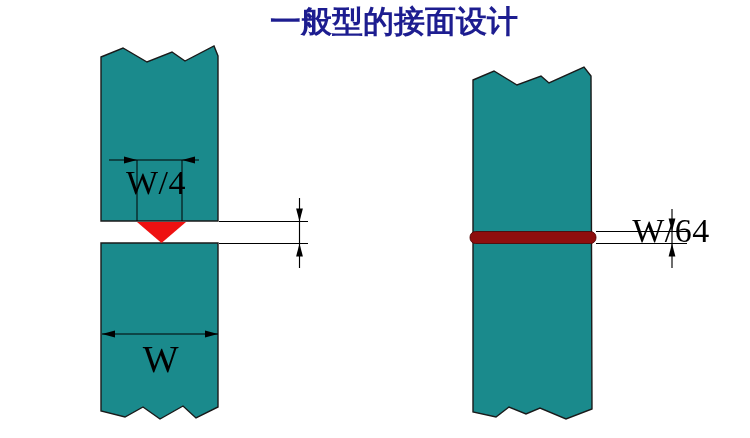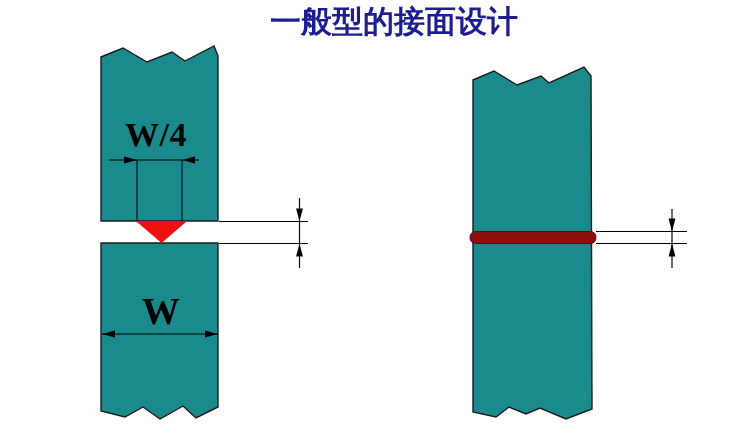"W/4" .lbl { font-weight: bold -> normal; margin-top: none -> 48px }
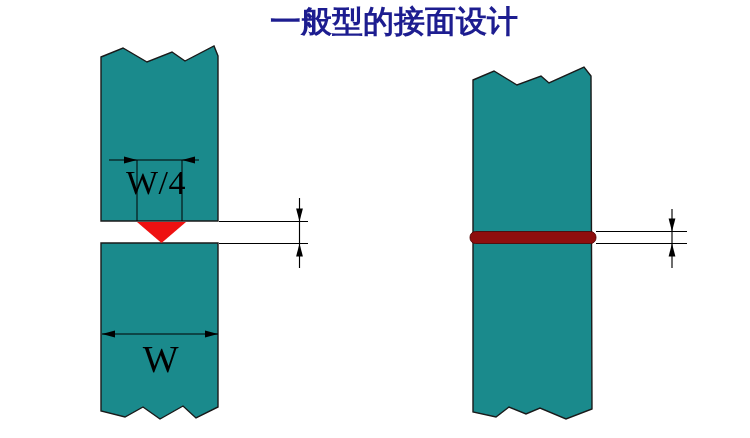"W/64" div.lbl { html: none -> <div>W/64</div> }
